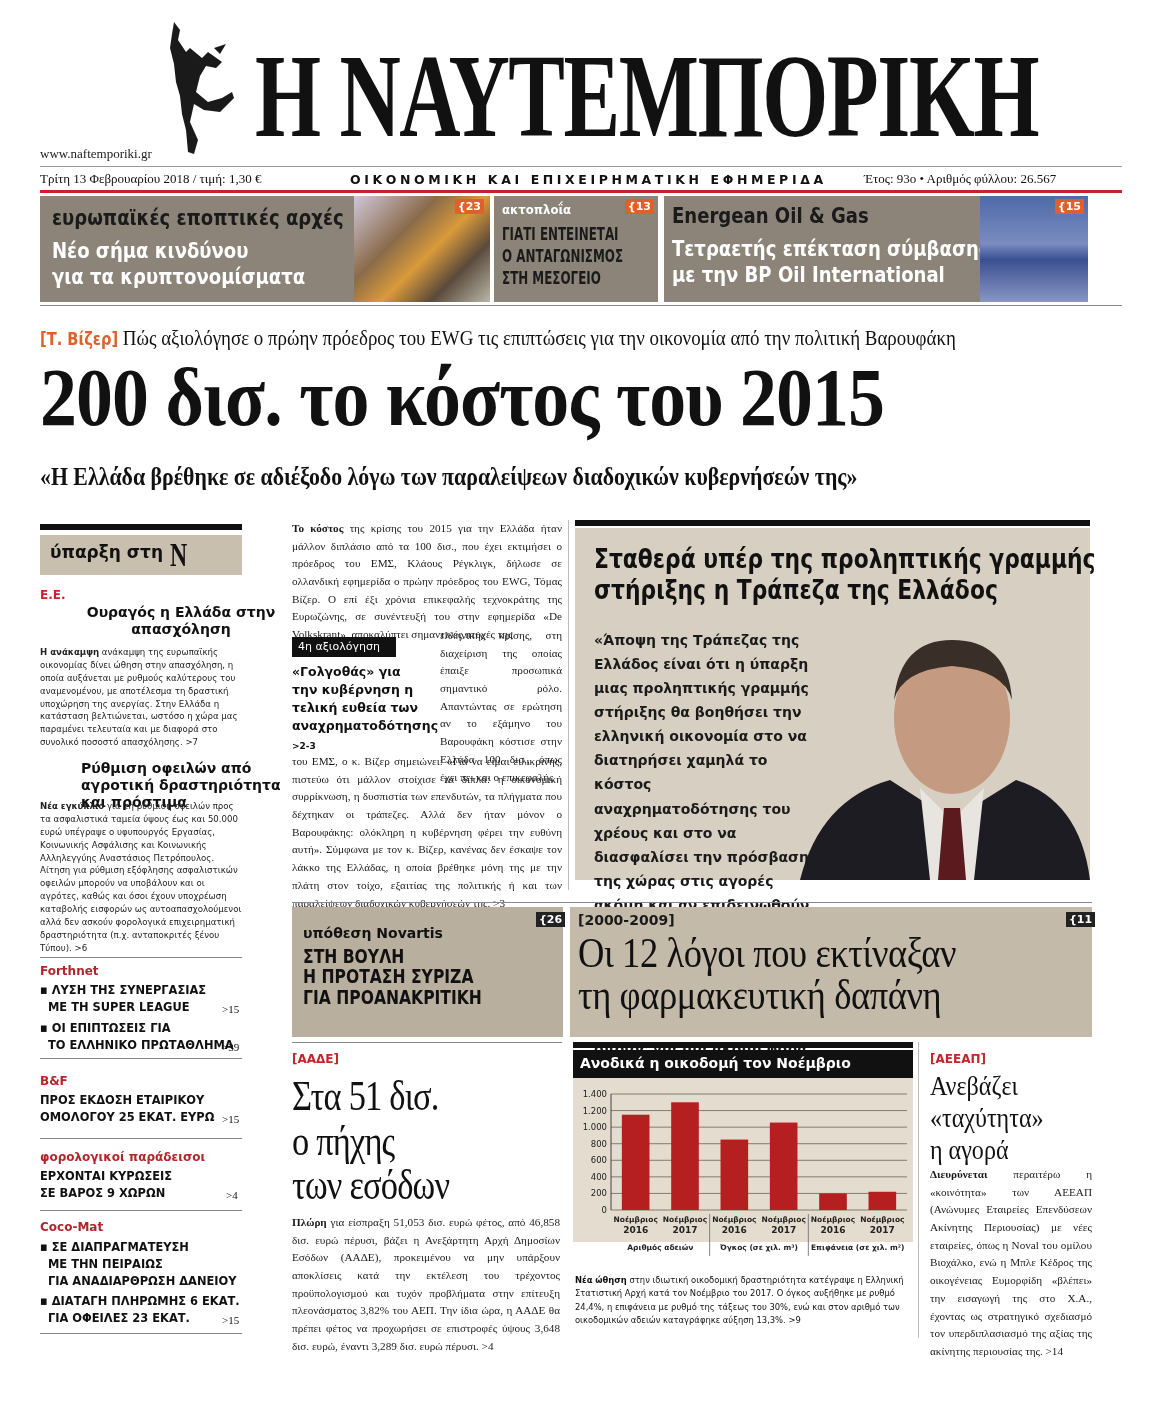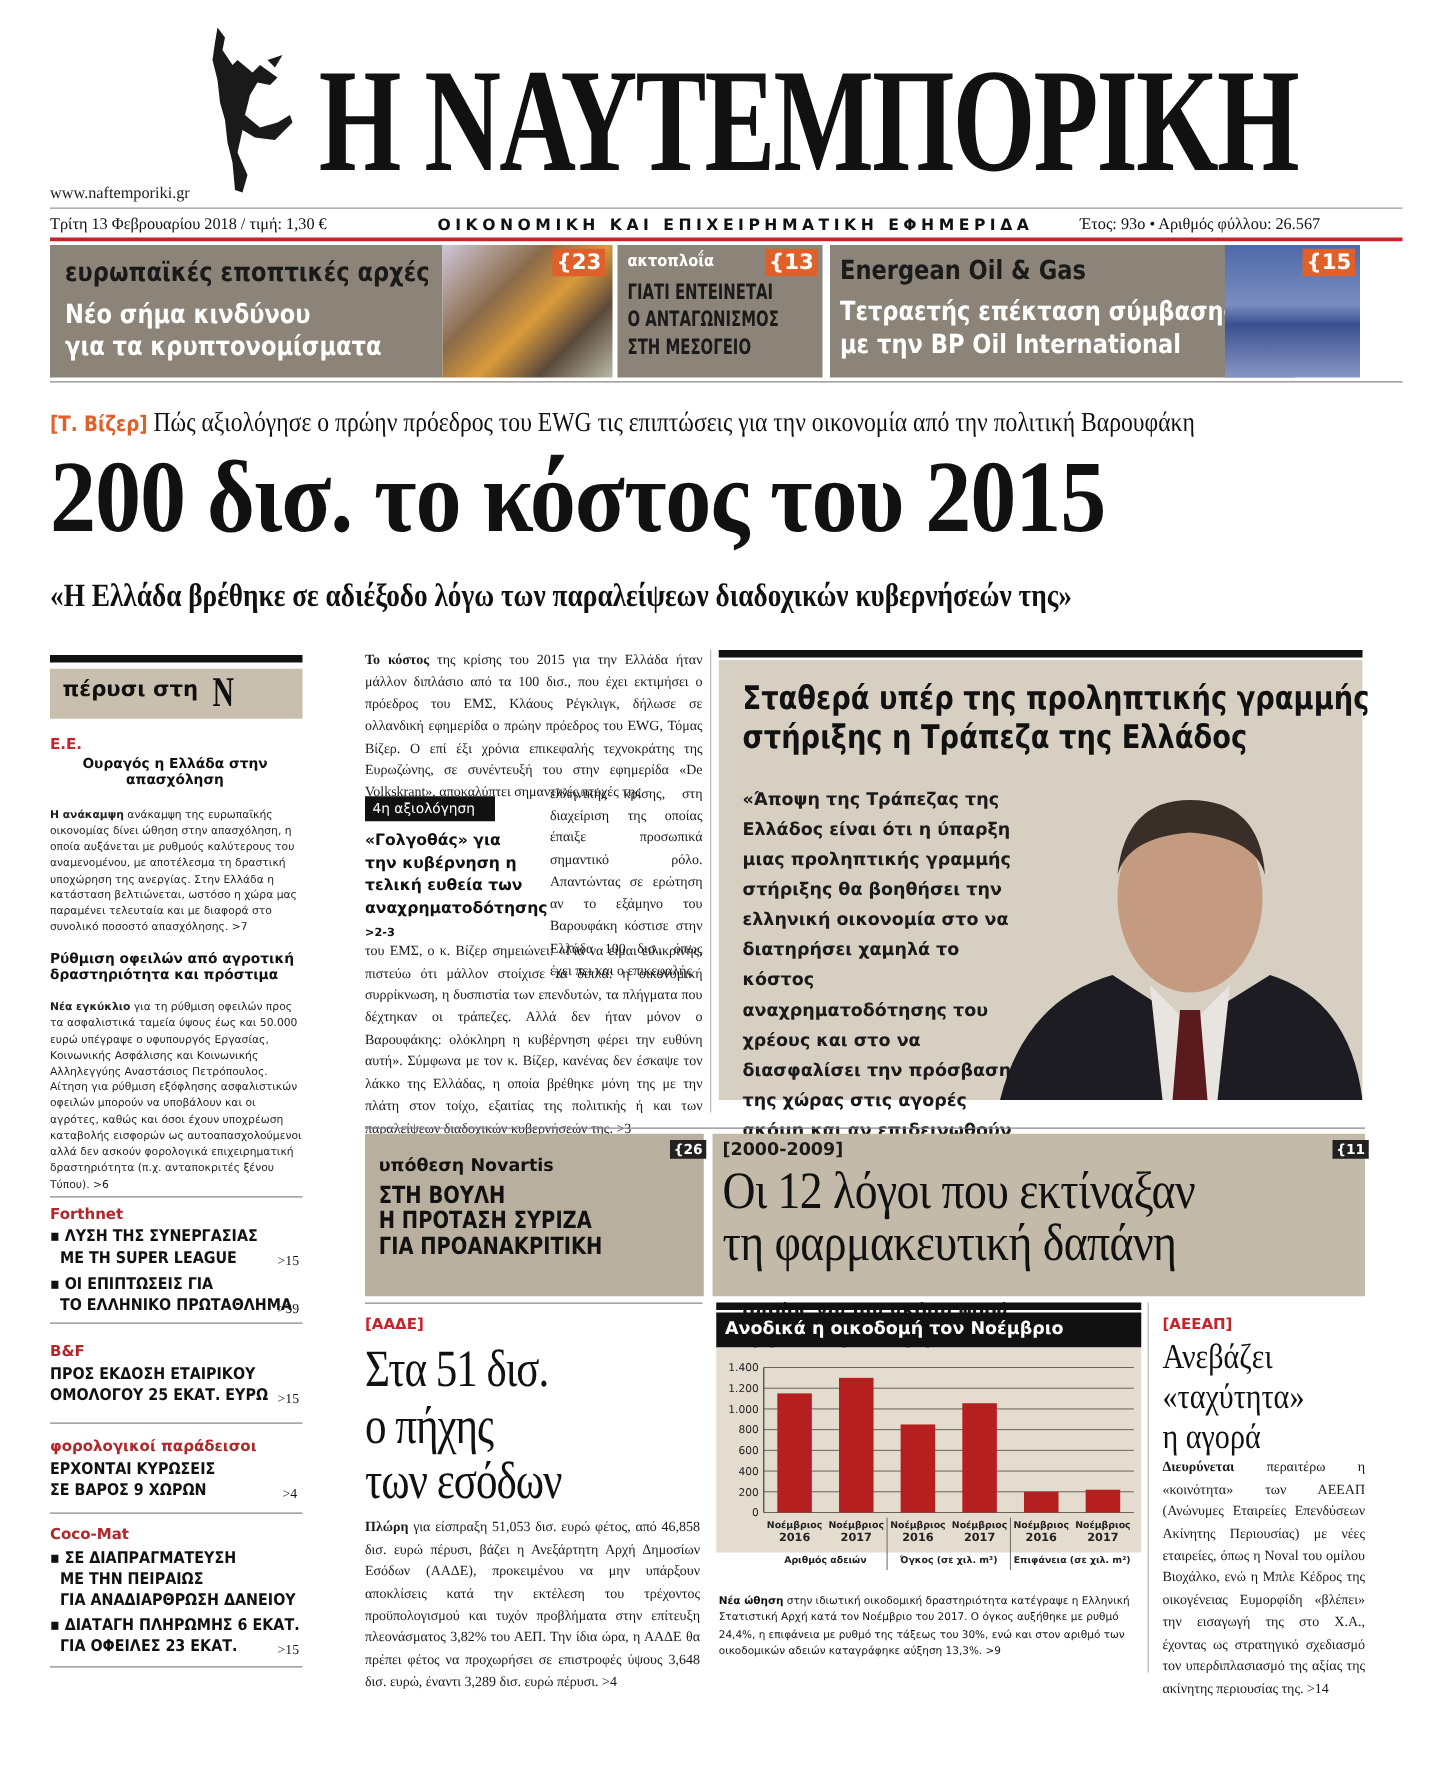"{23" .page-ref { font-size: 17px -> 11px }
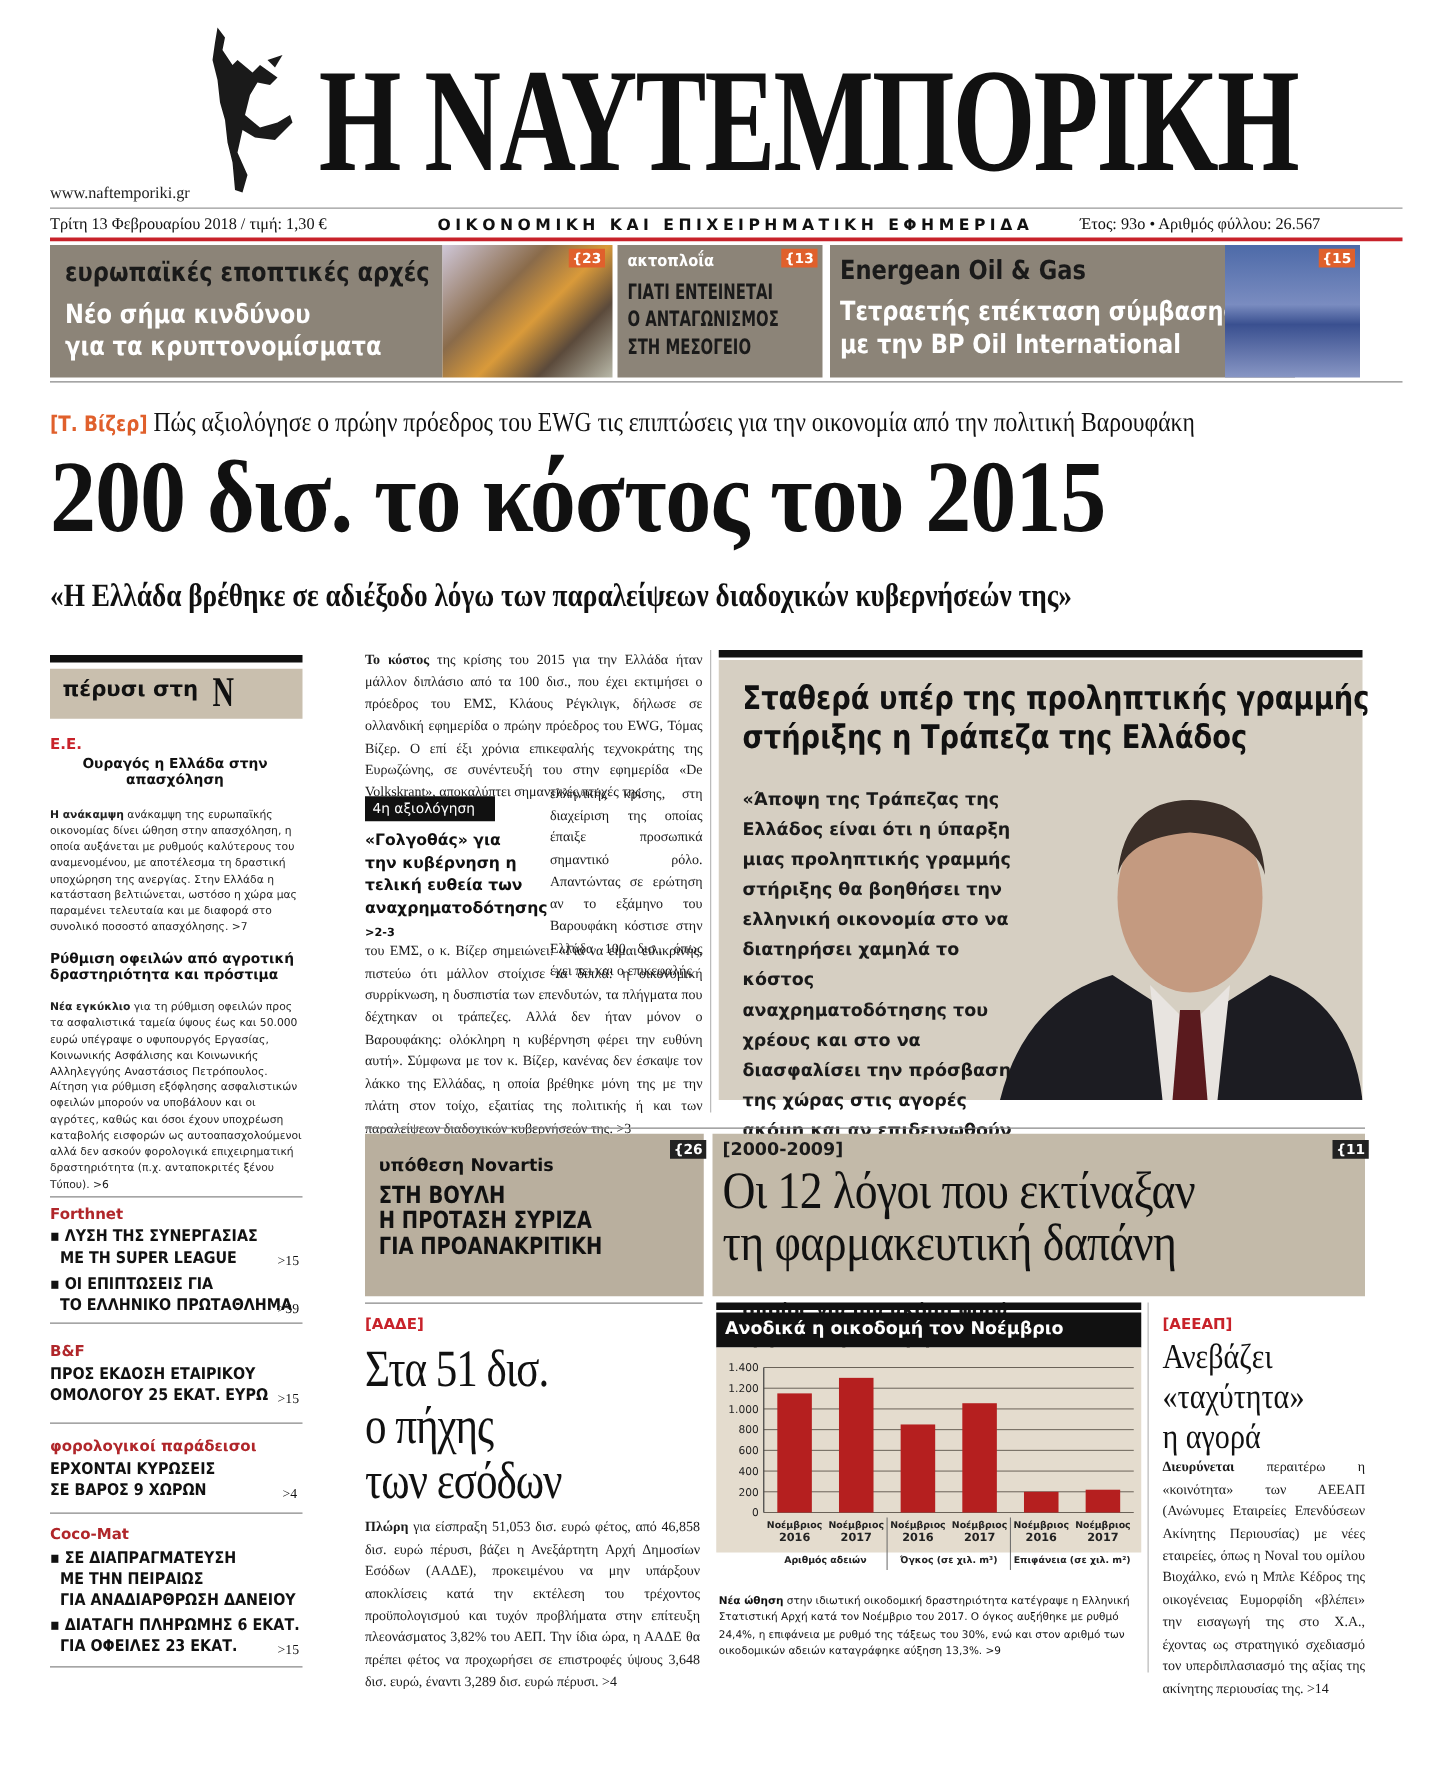"πέρυσι στη" div.abs { text: πέρυσι -> ύπαρξη }
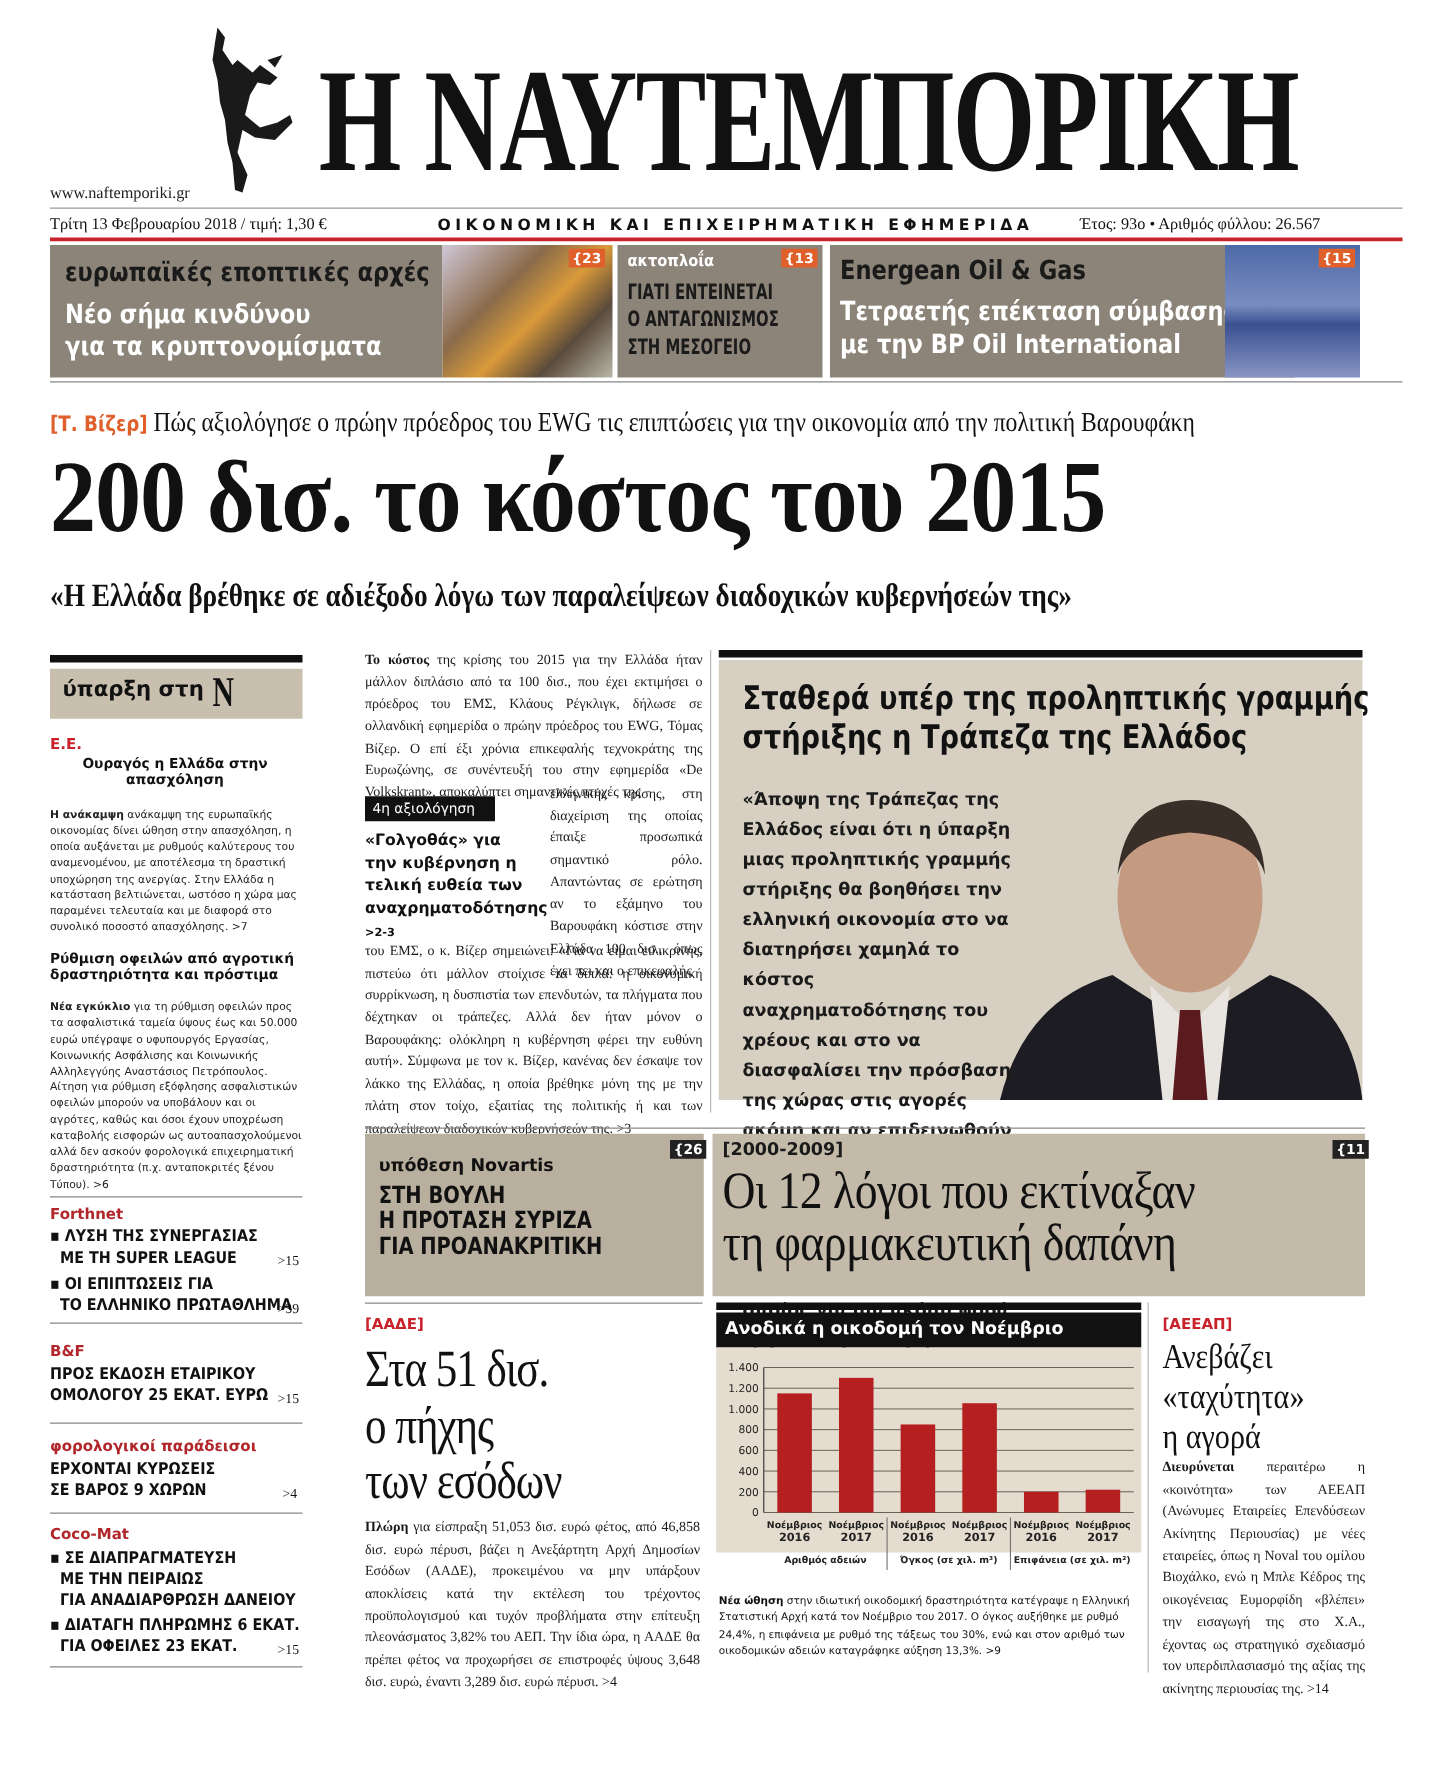"Ουραγός η Ελλάδα στην απασχόληση" .lh { font-size: 11px -> 14px; margin-left: none -> 41px }
